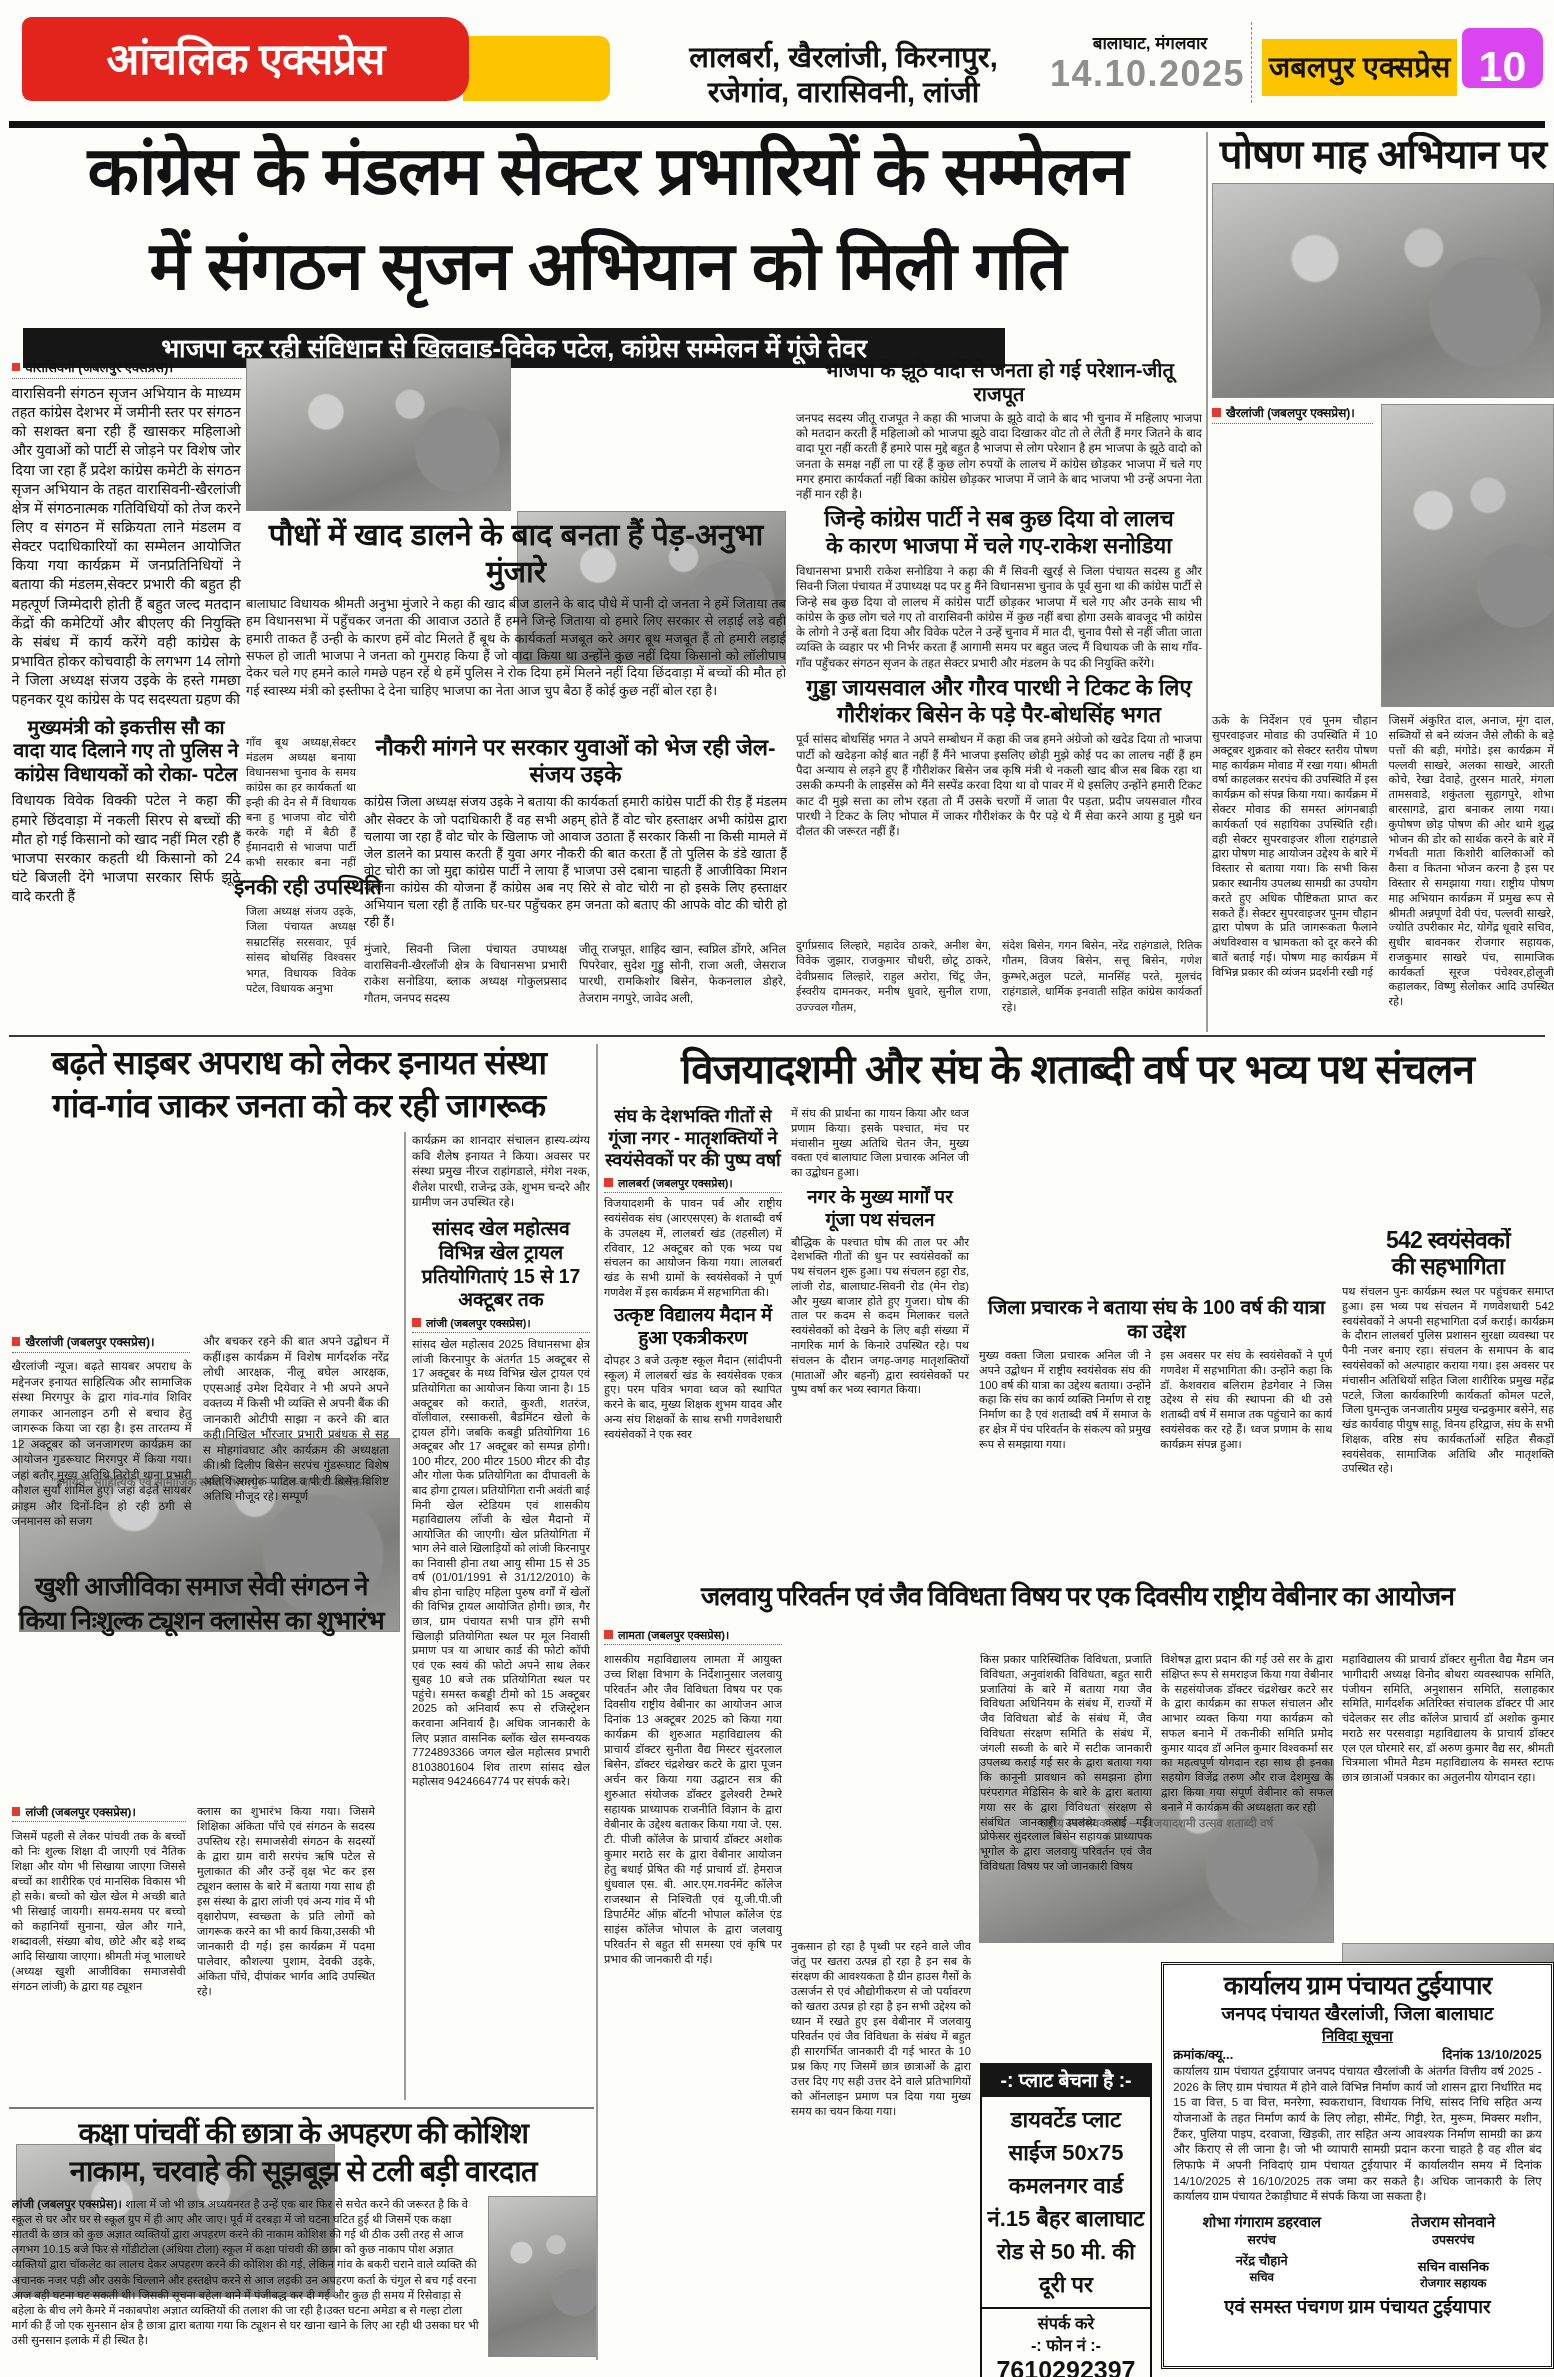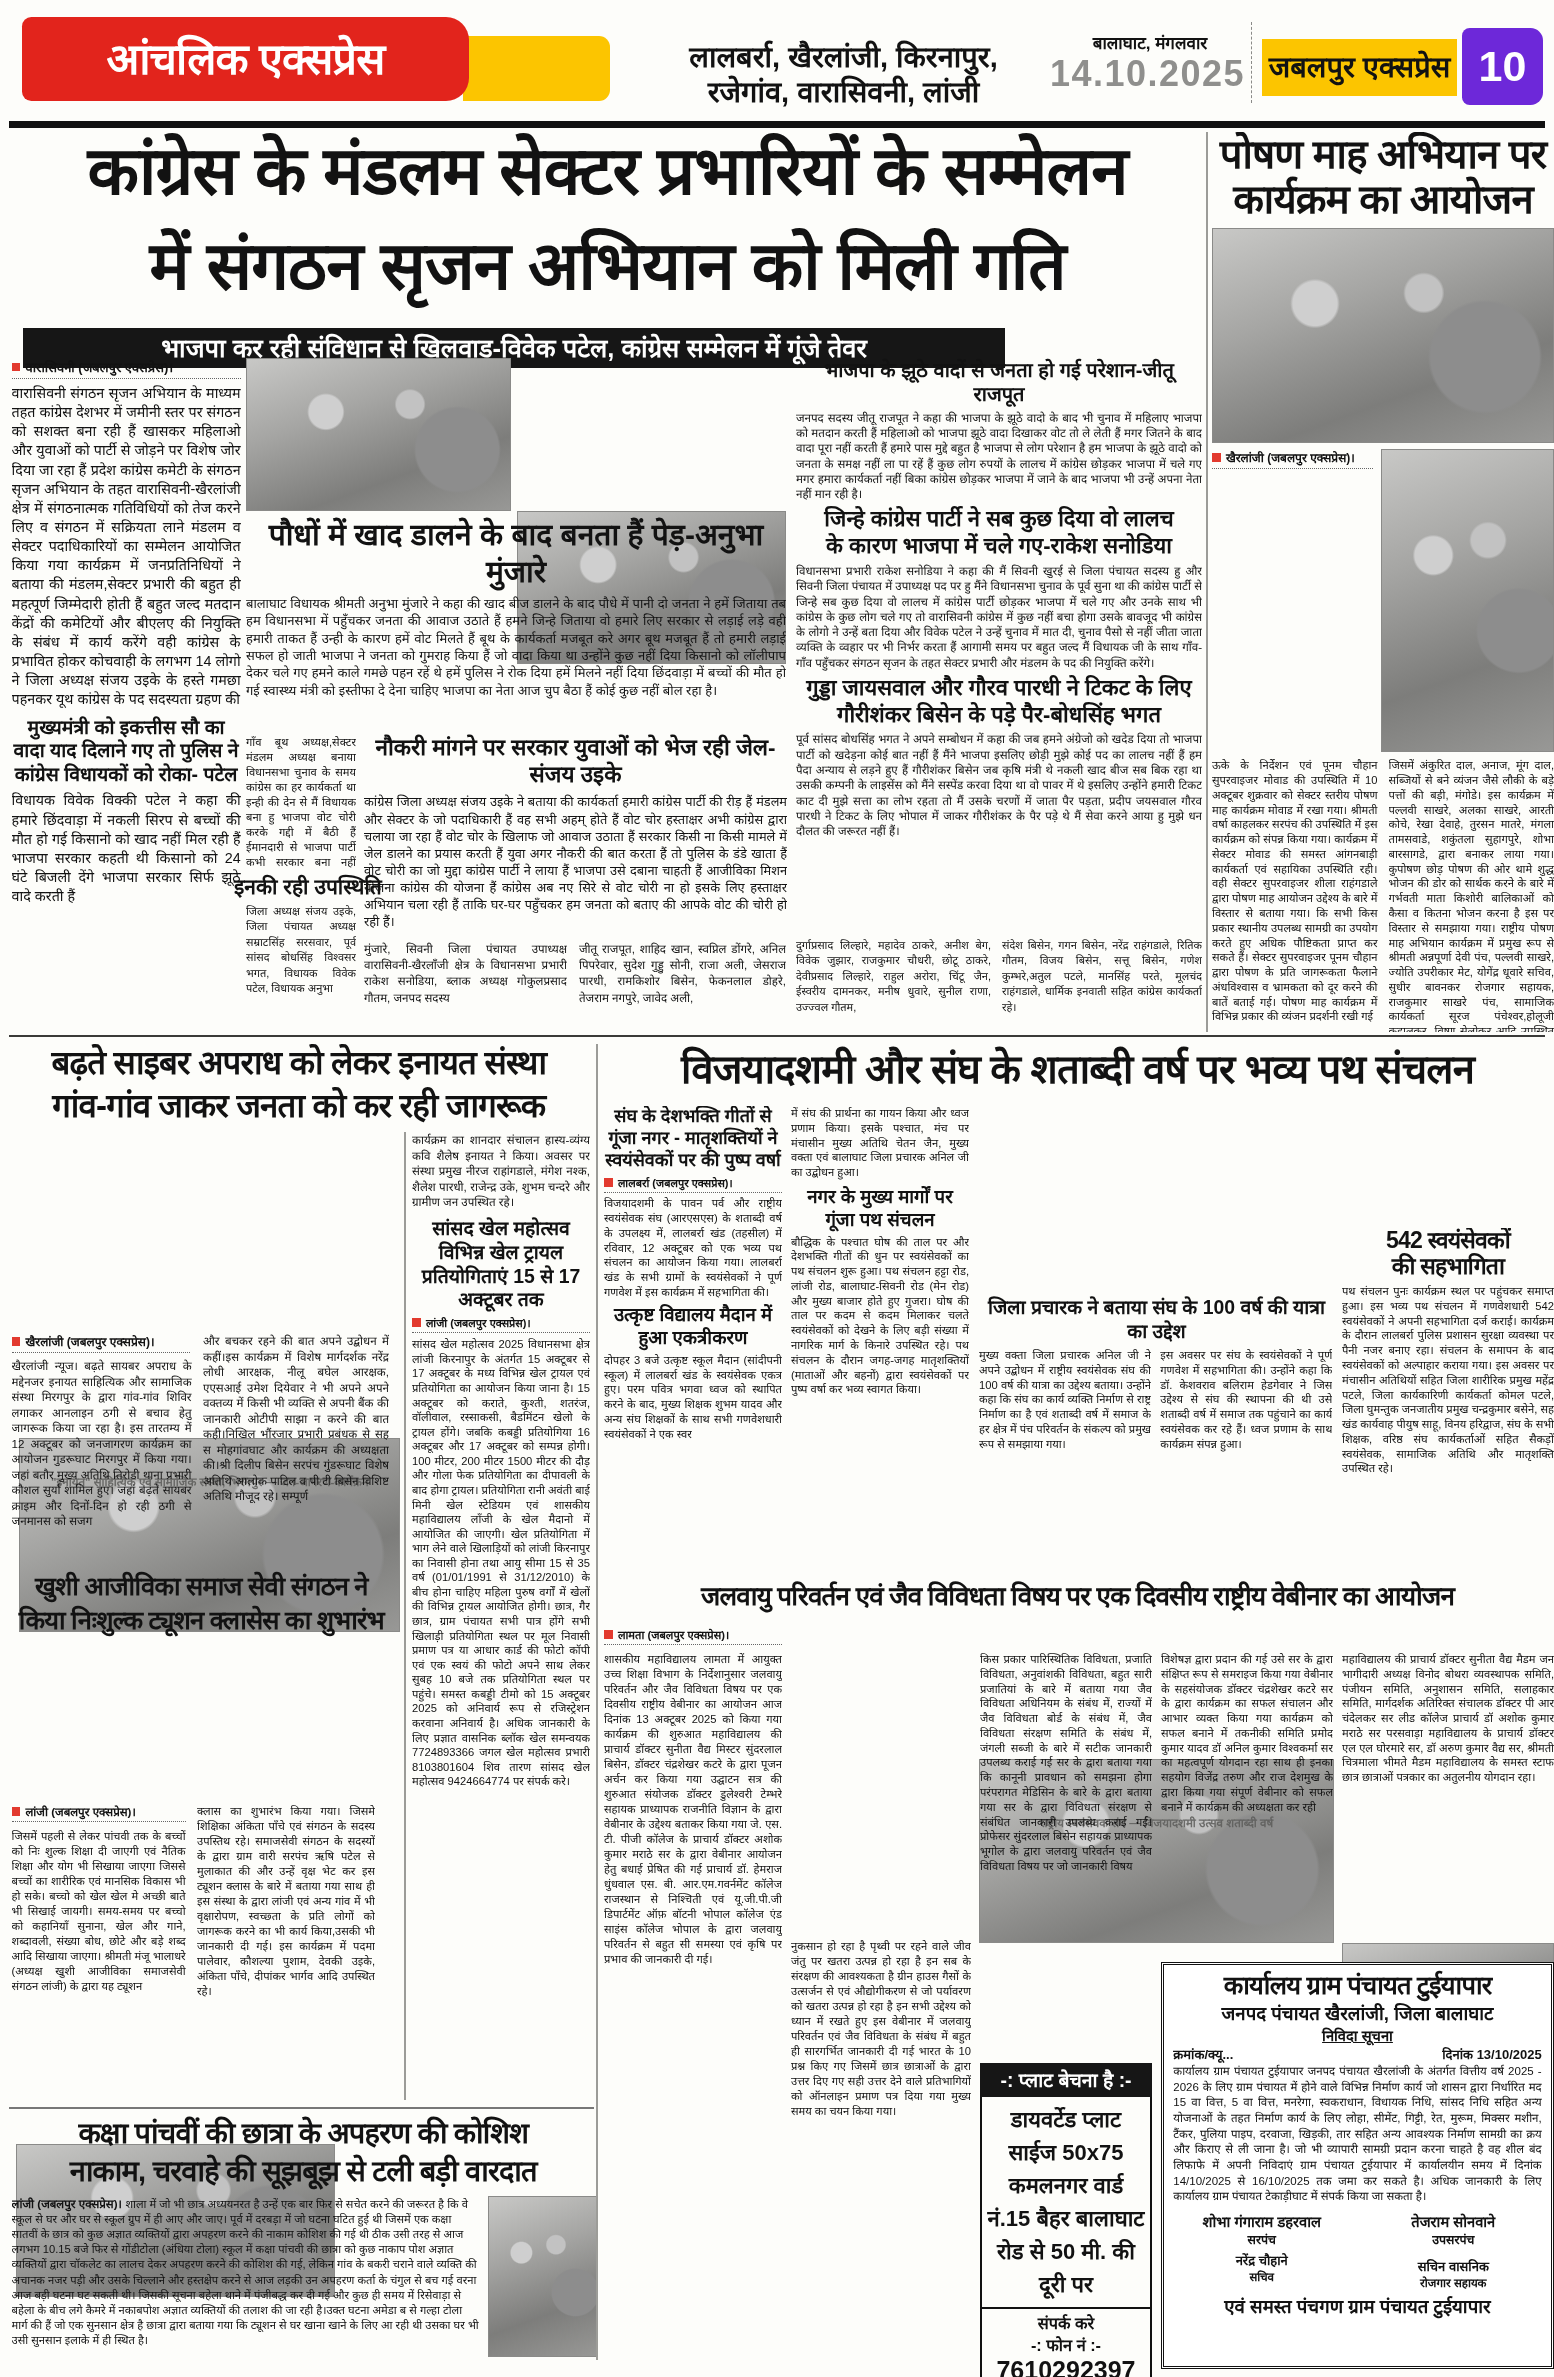"10" div.abs { background: #6d28d9 -> #d946ef; height: 77px -> 60px }
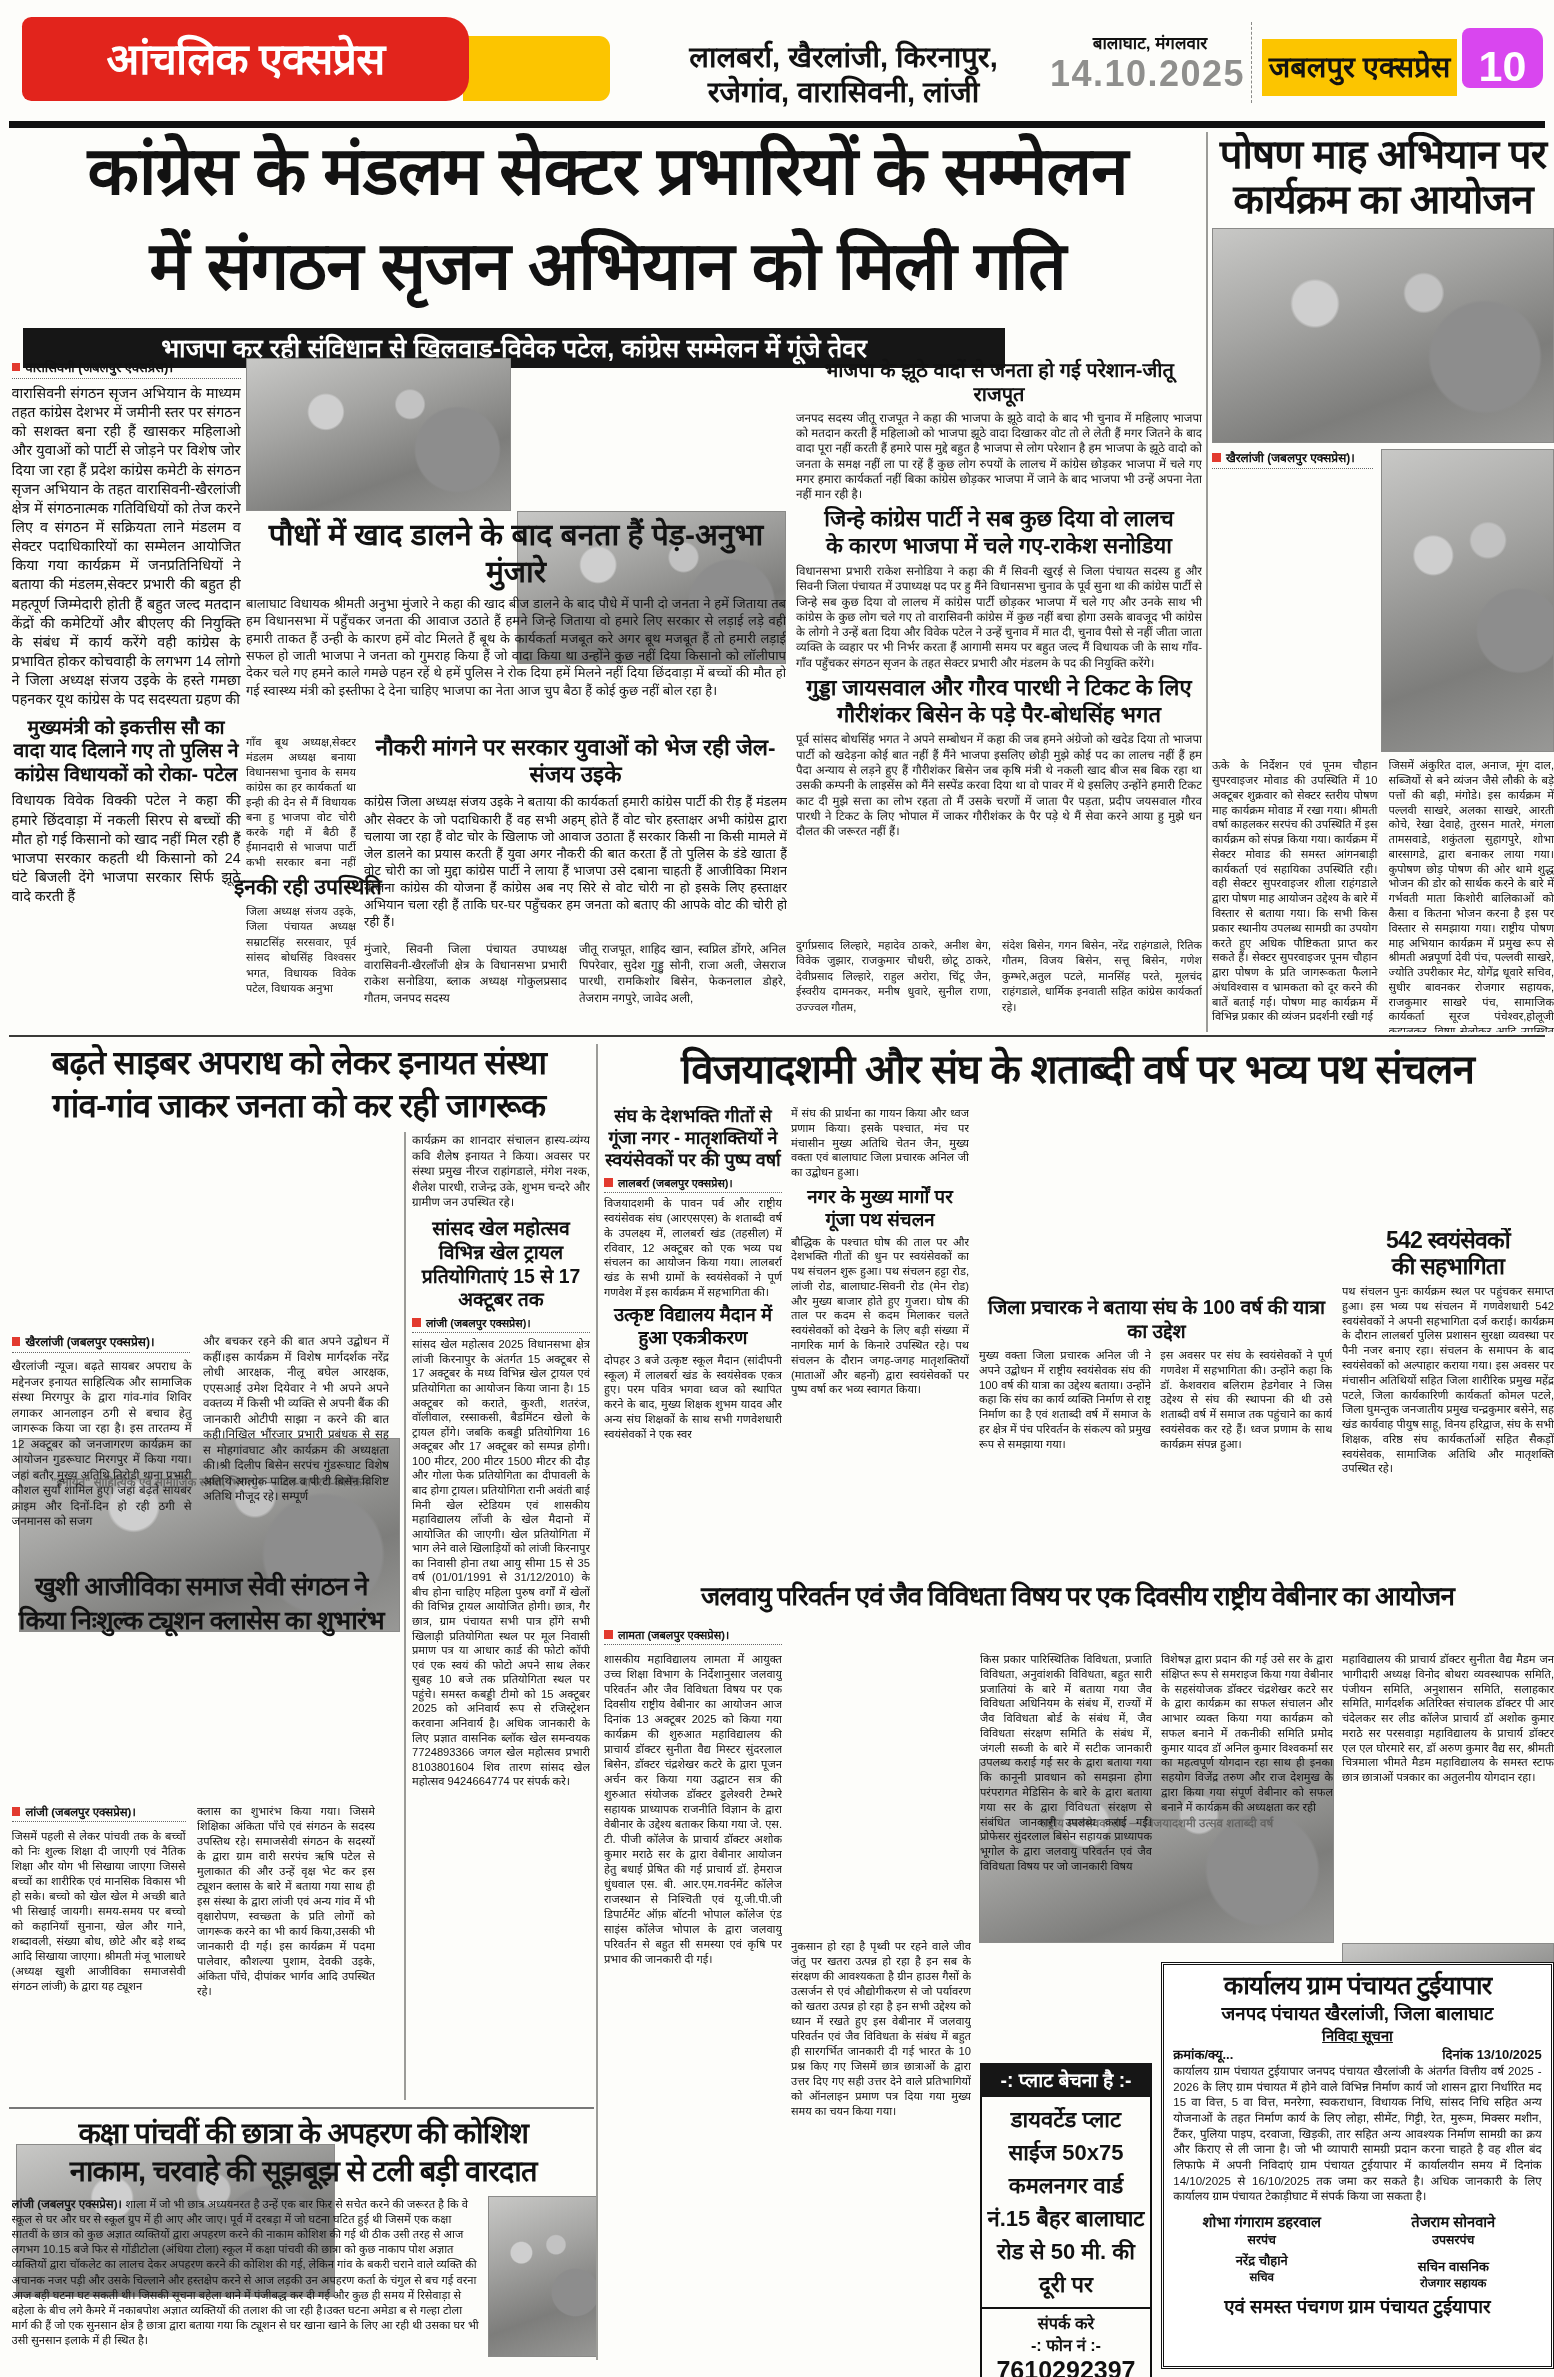"कार्यक्रम का आयोजन" div.hl { html: <div>कार्यक्रम का आयोजन</div> -> none }
